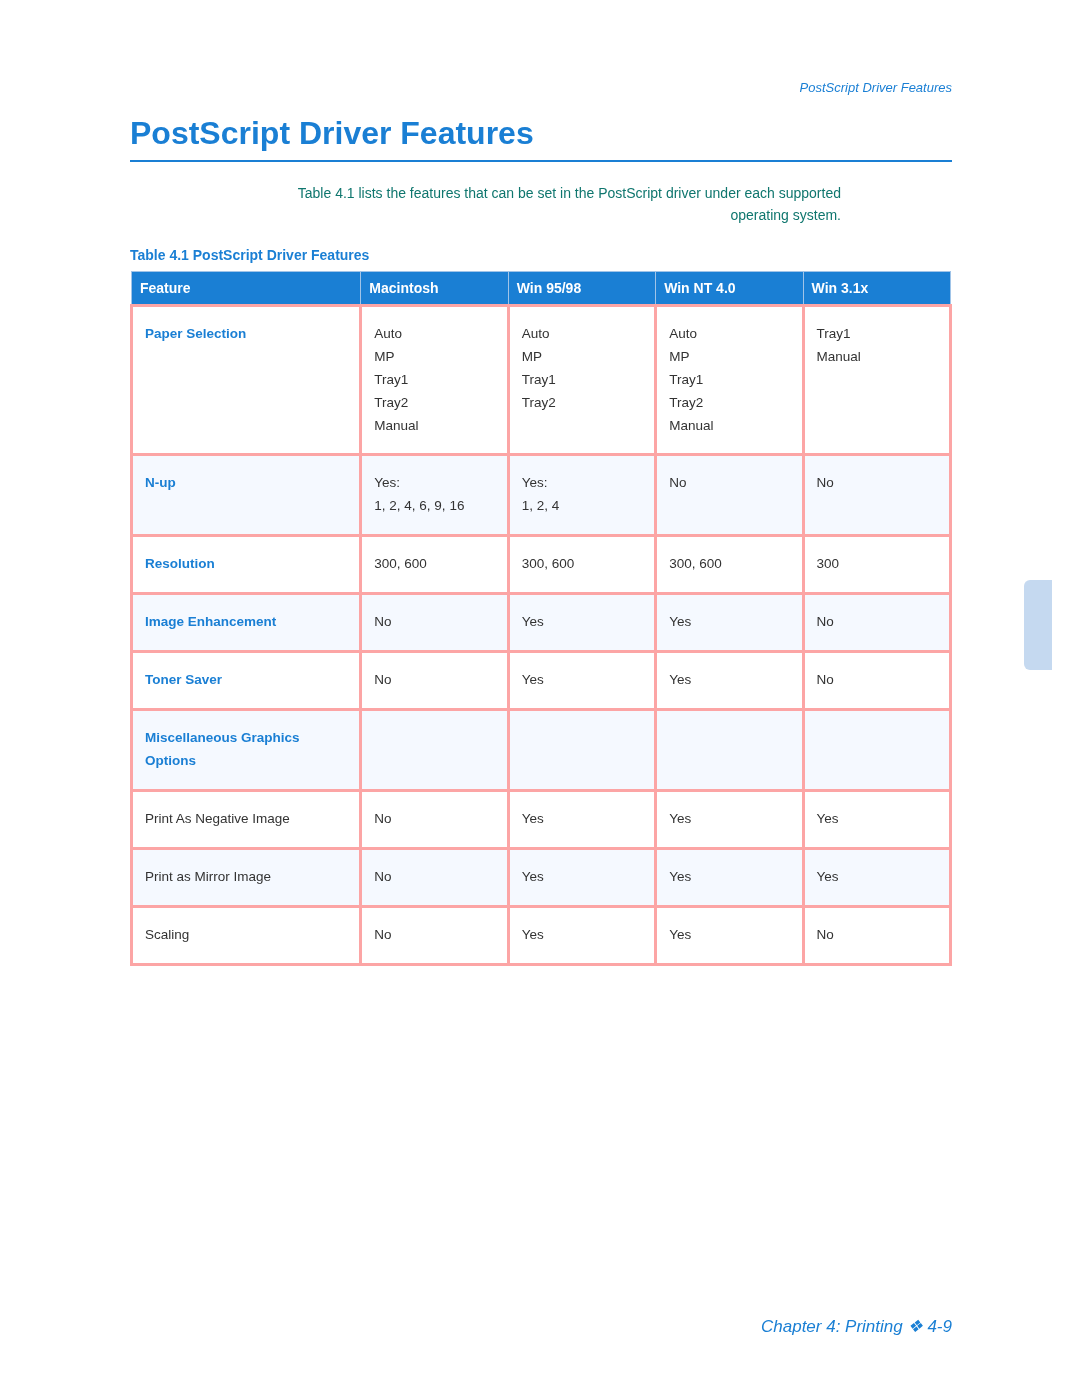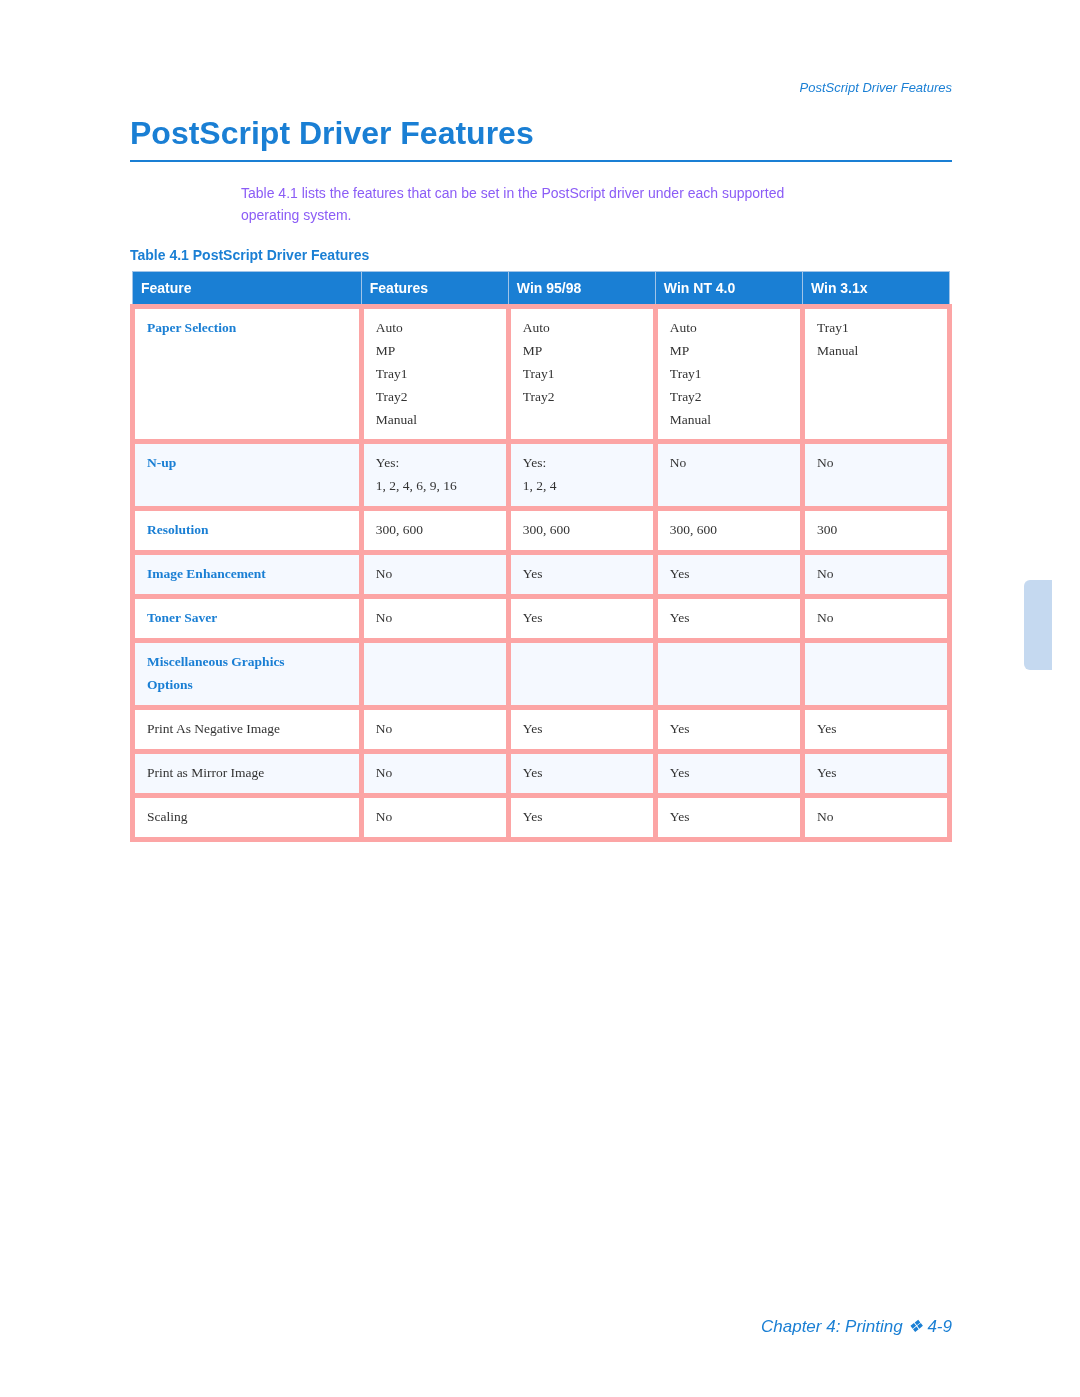"Table 4.1 lists the features" .intro-text { color: #8b5cf6 -> #0f766e; text-align: left -> right }
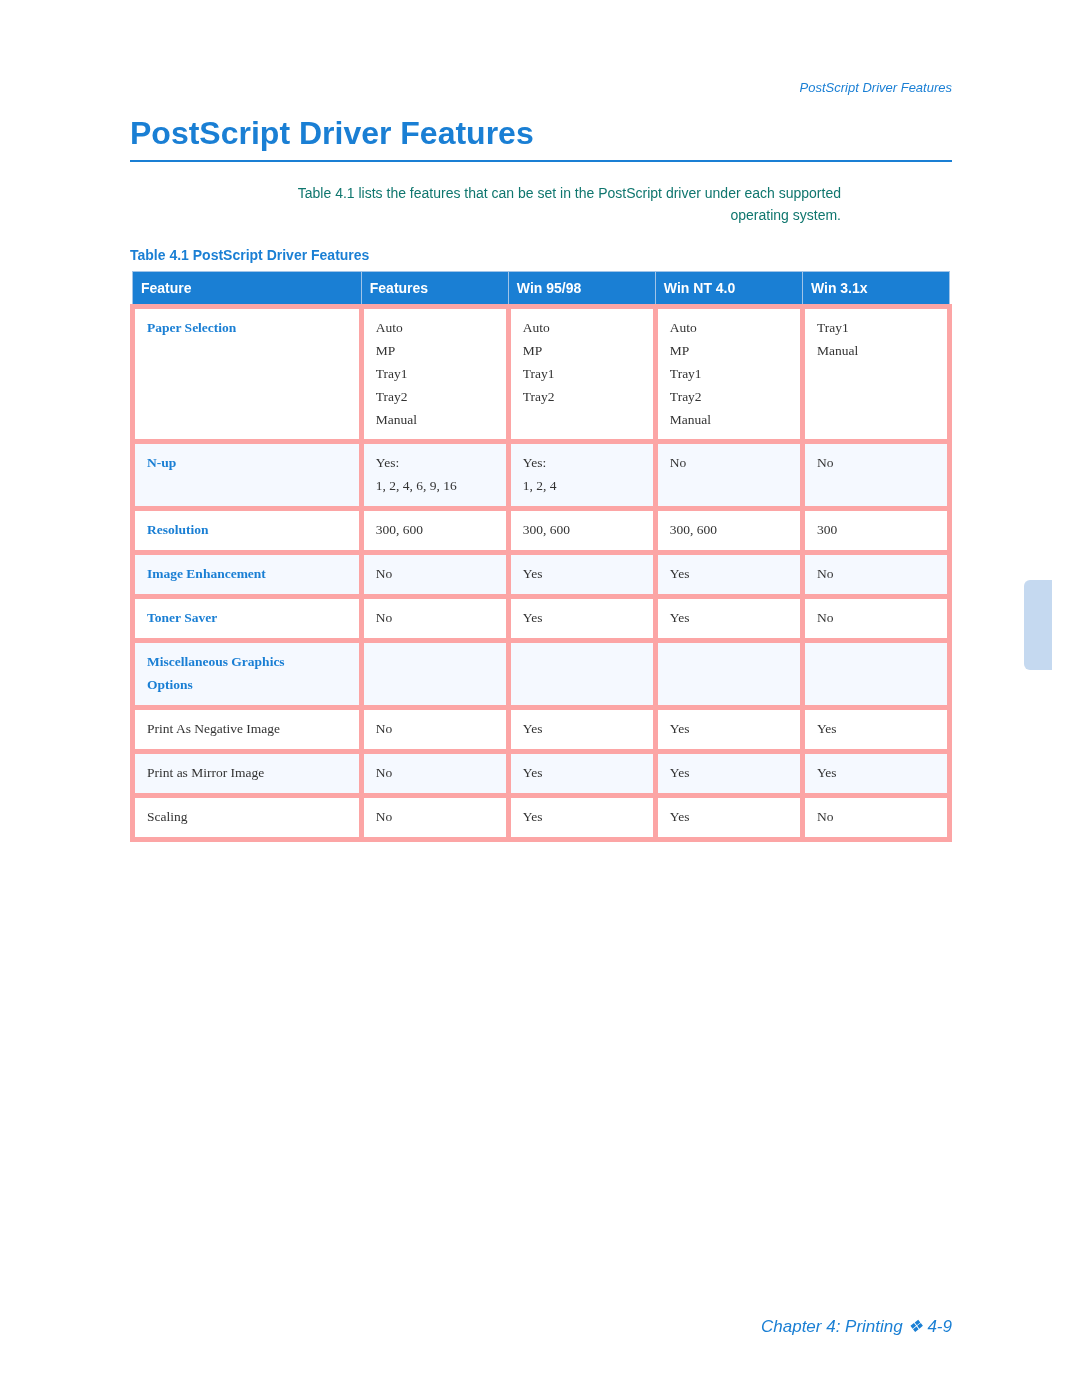"Features" th { text: Features -> Macintosh }
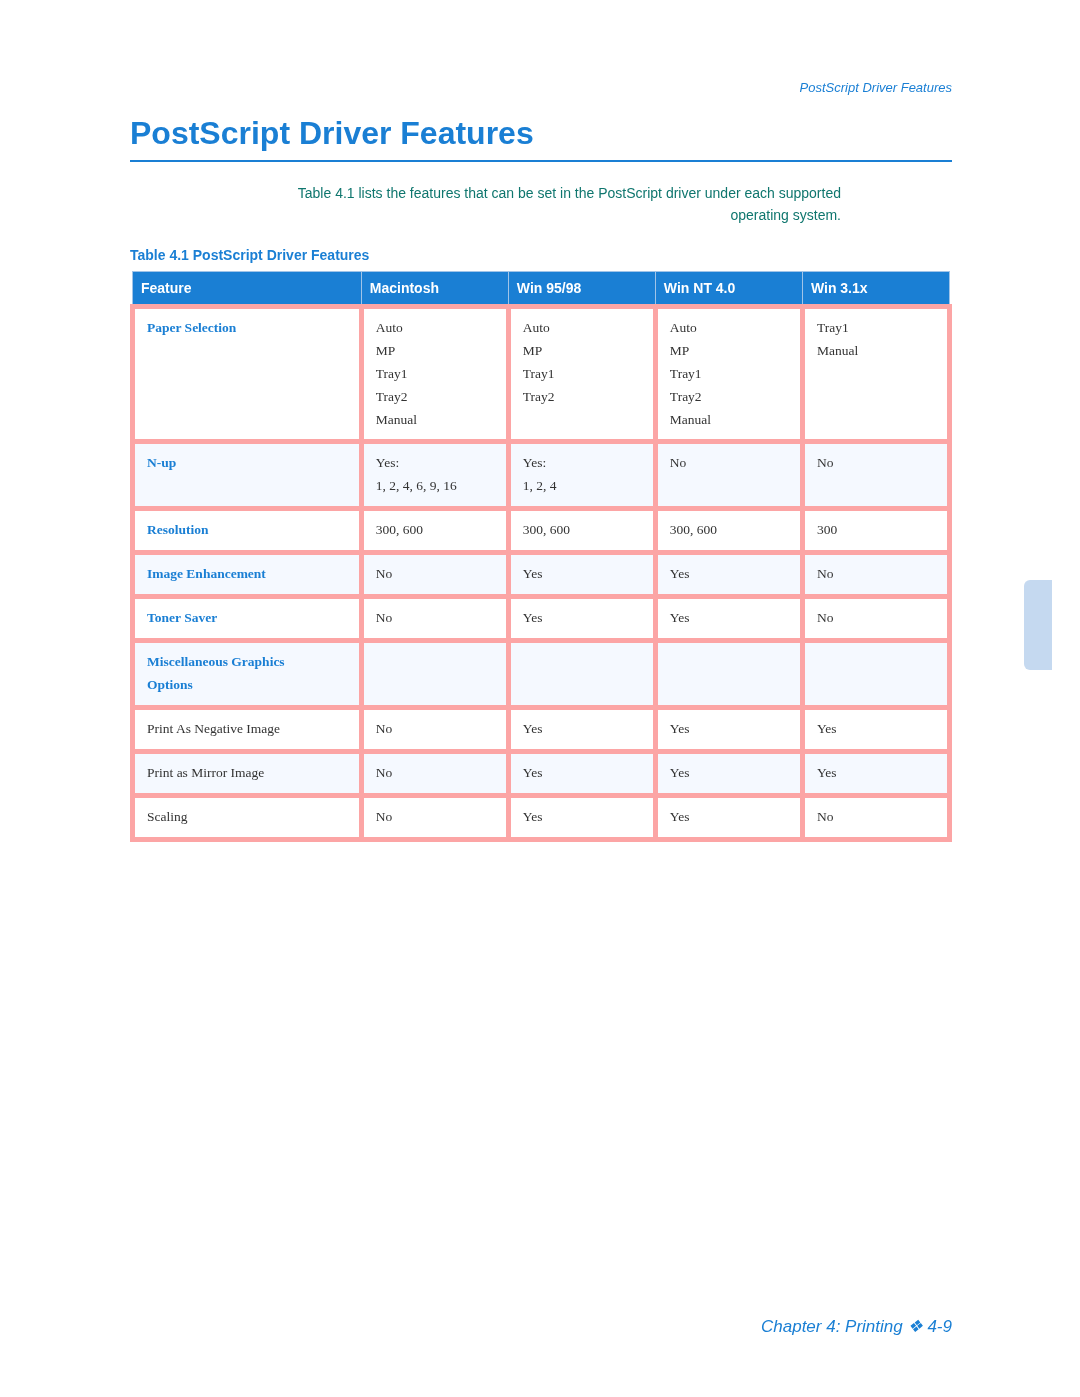"Paper Selection" .features-table td { border: 5px solid #fca5a5 -> 3px solid #fca5a5; font-family: Liberation Serif, serif -> none; padding: 8px 12px -> 16px 12px }
